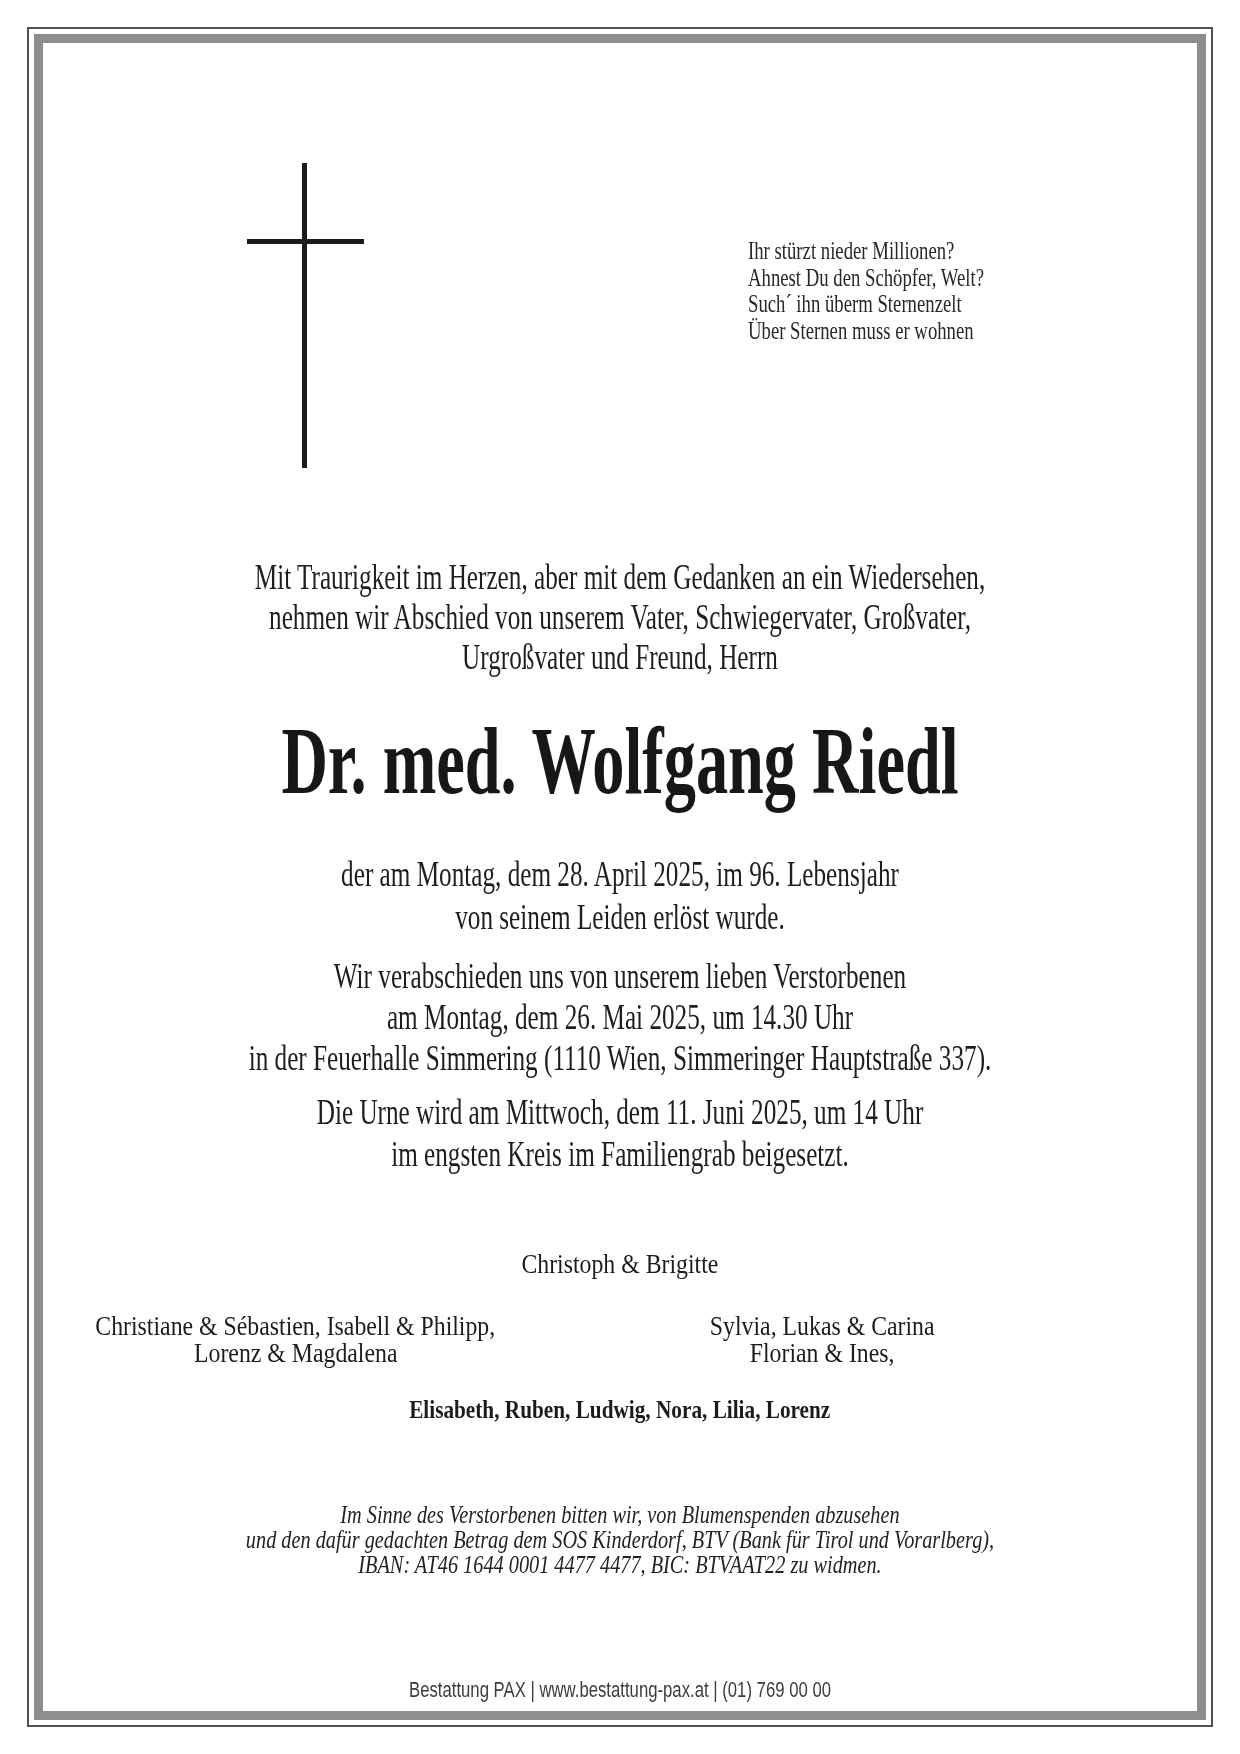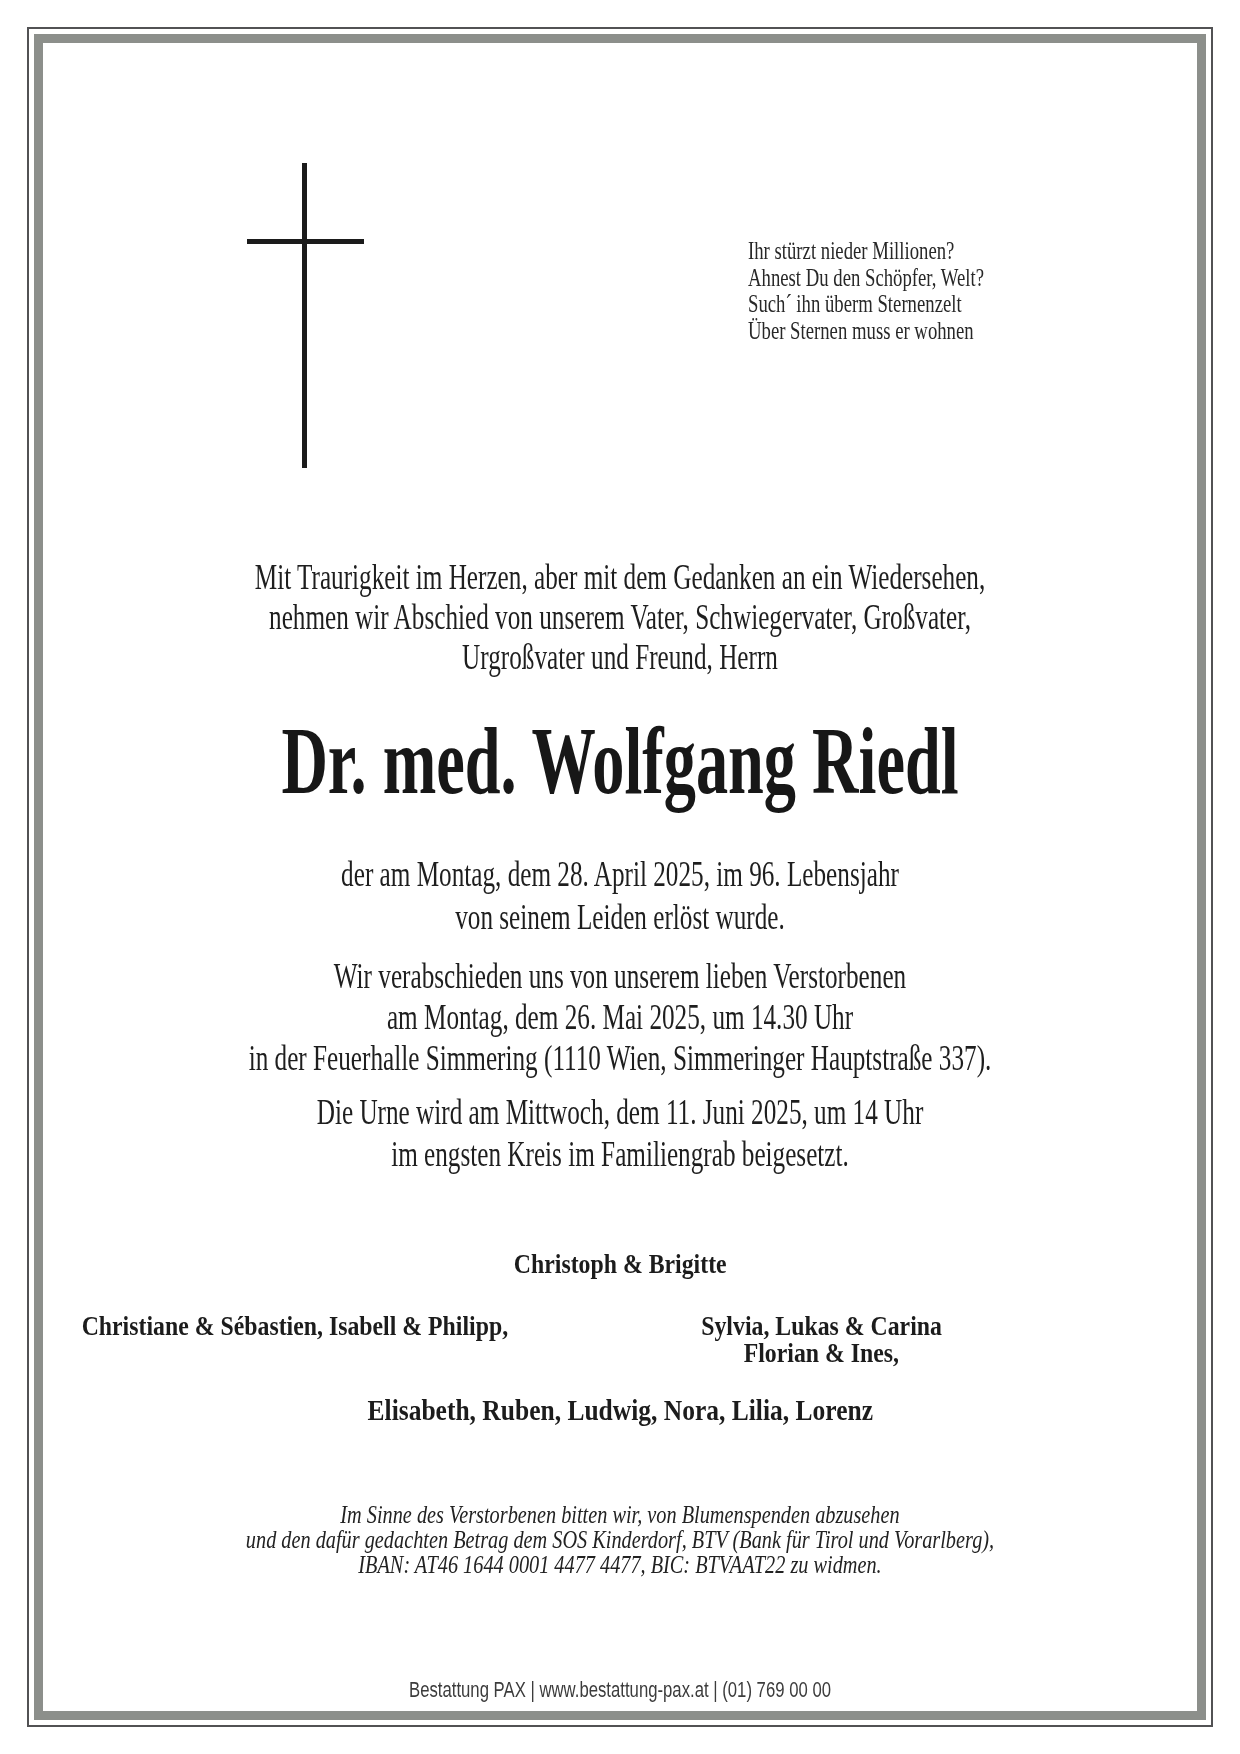"Christoph & Brigitte" .names-row { font-weight: bold -> normal }
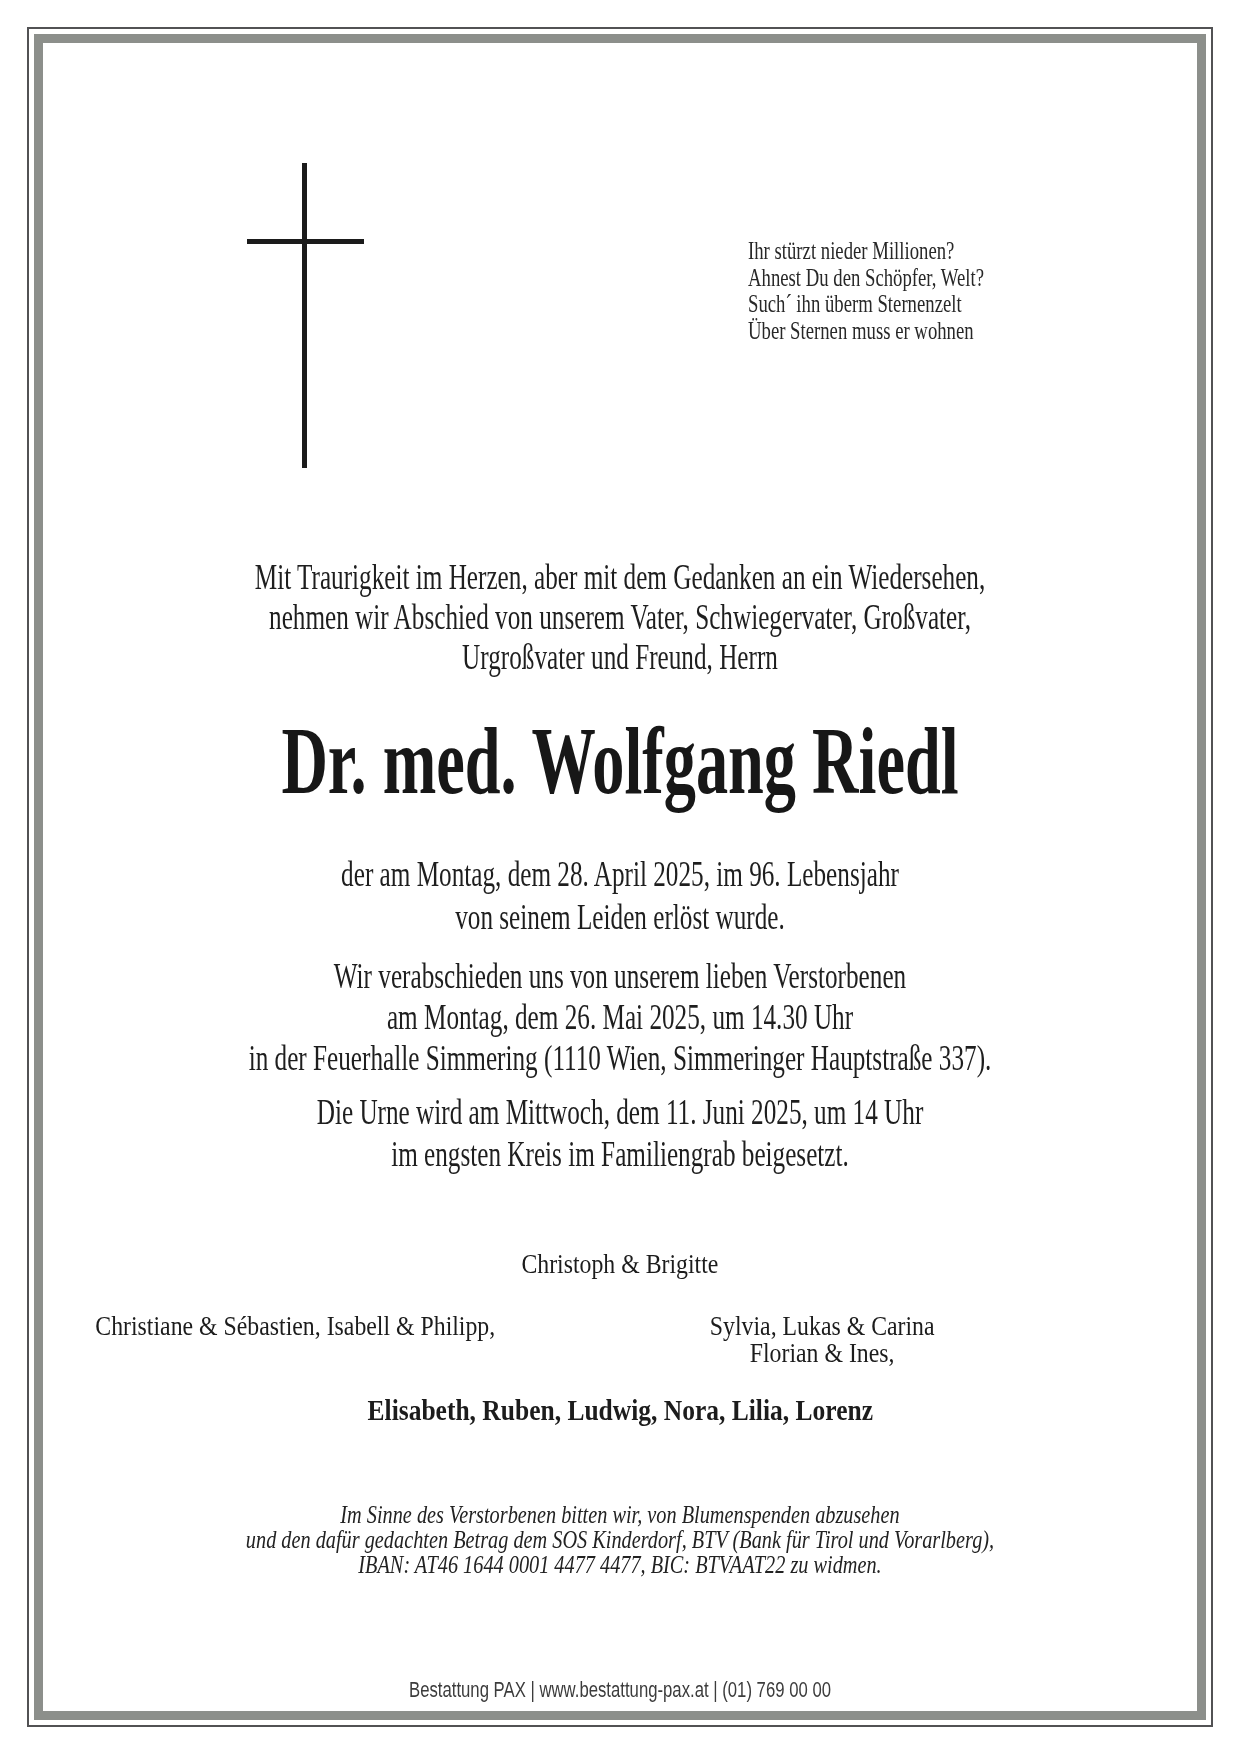"Lorenz & Magdalena" span.nline { html: none -> <span><span>Lorenz &amp; Magdalena</span></span> }
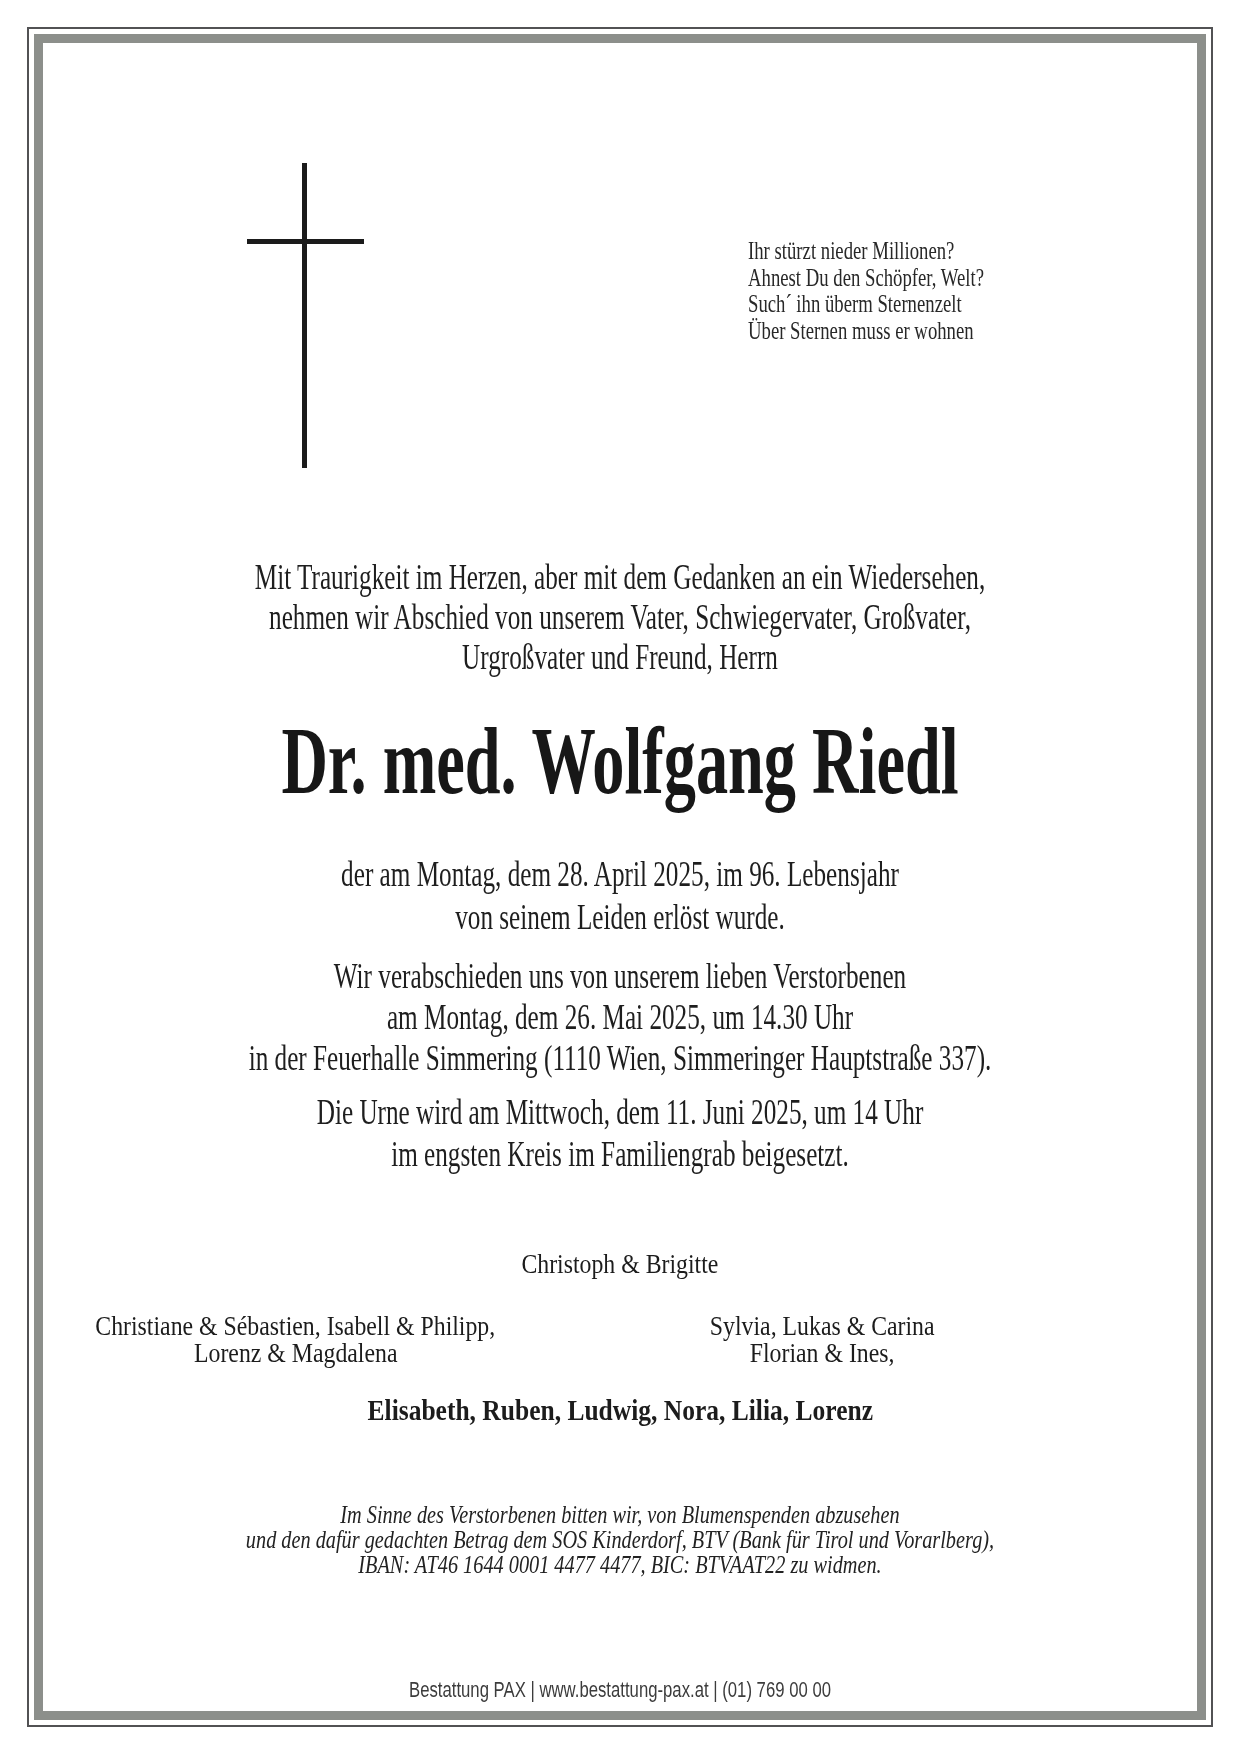"Elisabeth, Ruben, Ludwig, Nora, Lilia," .names-center { font-size: 30px -> 25px }
